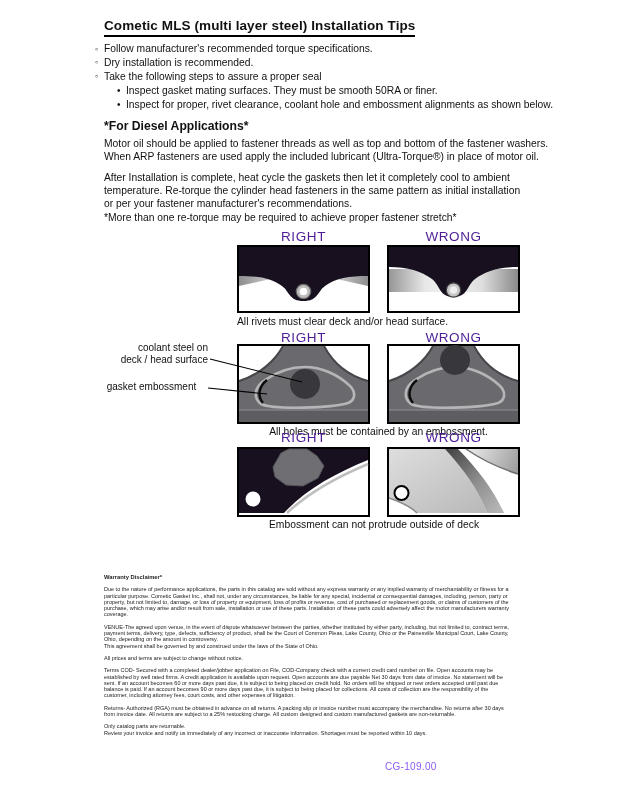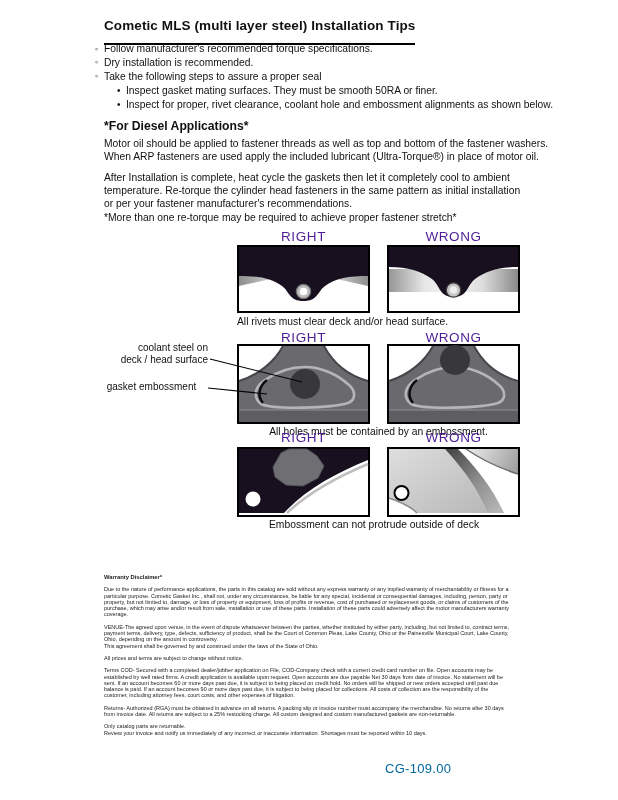"Cometic MLS (multi layer steel)" .title { padding-bottom: 10px -> 2px }
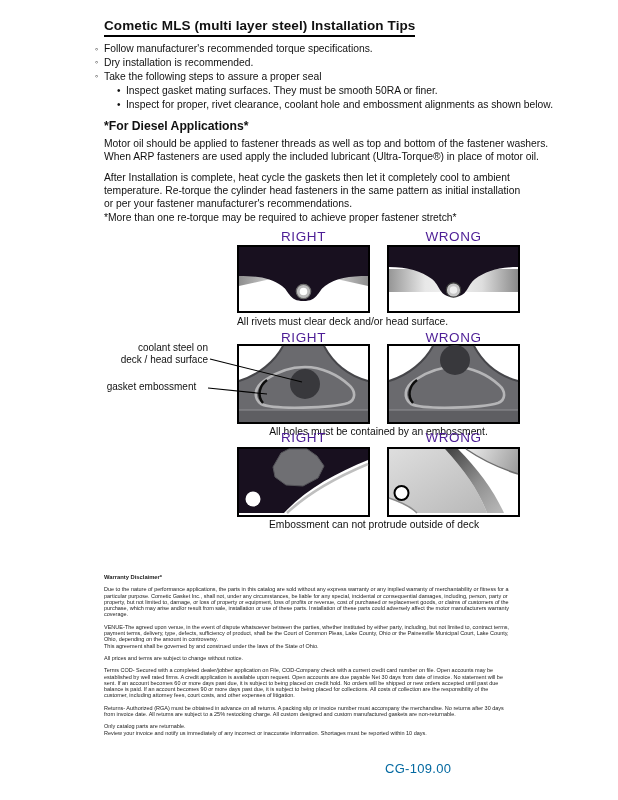"CG-109.00" .footer-code { color: #0369a1 -> #8b5cf6; font-size: 13px -> 10px }
